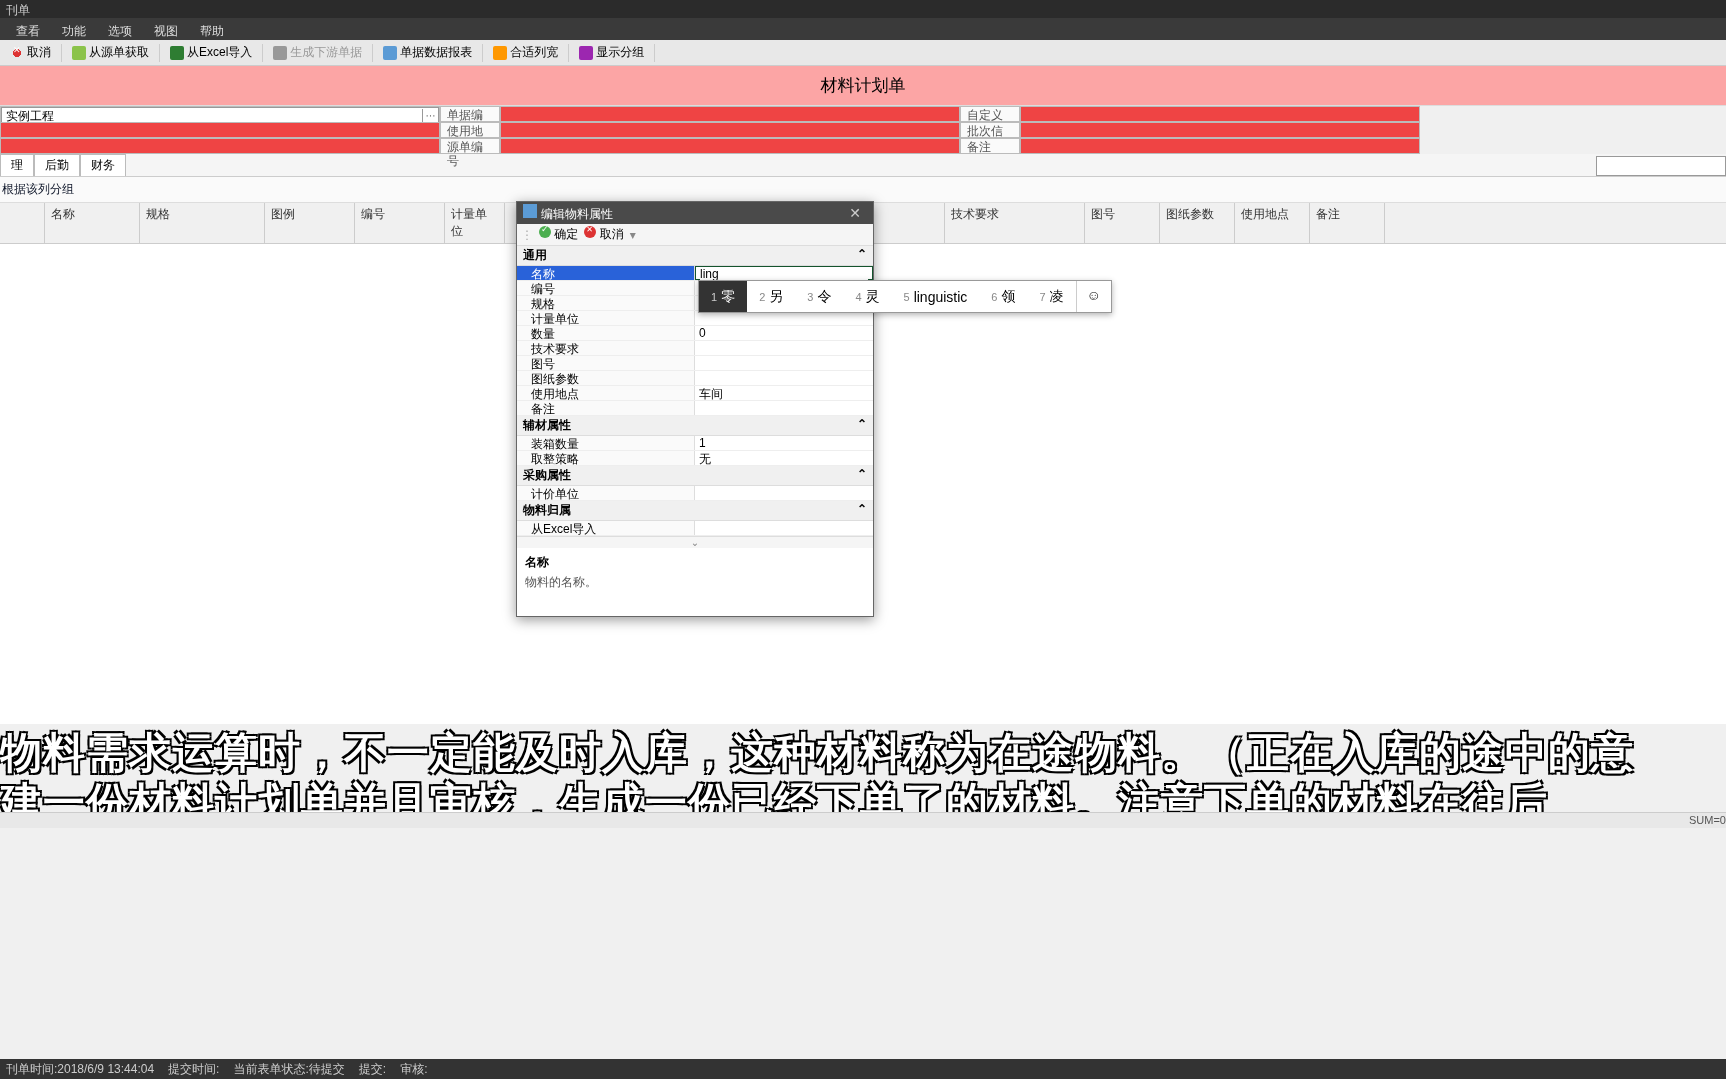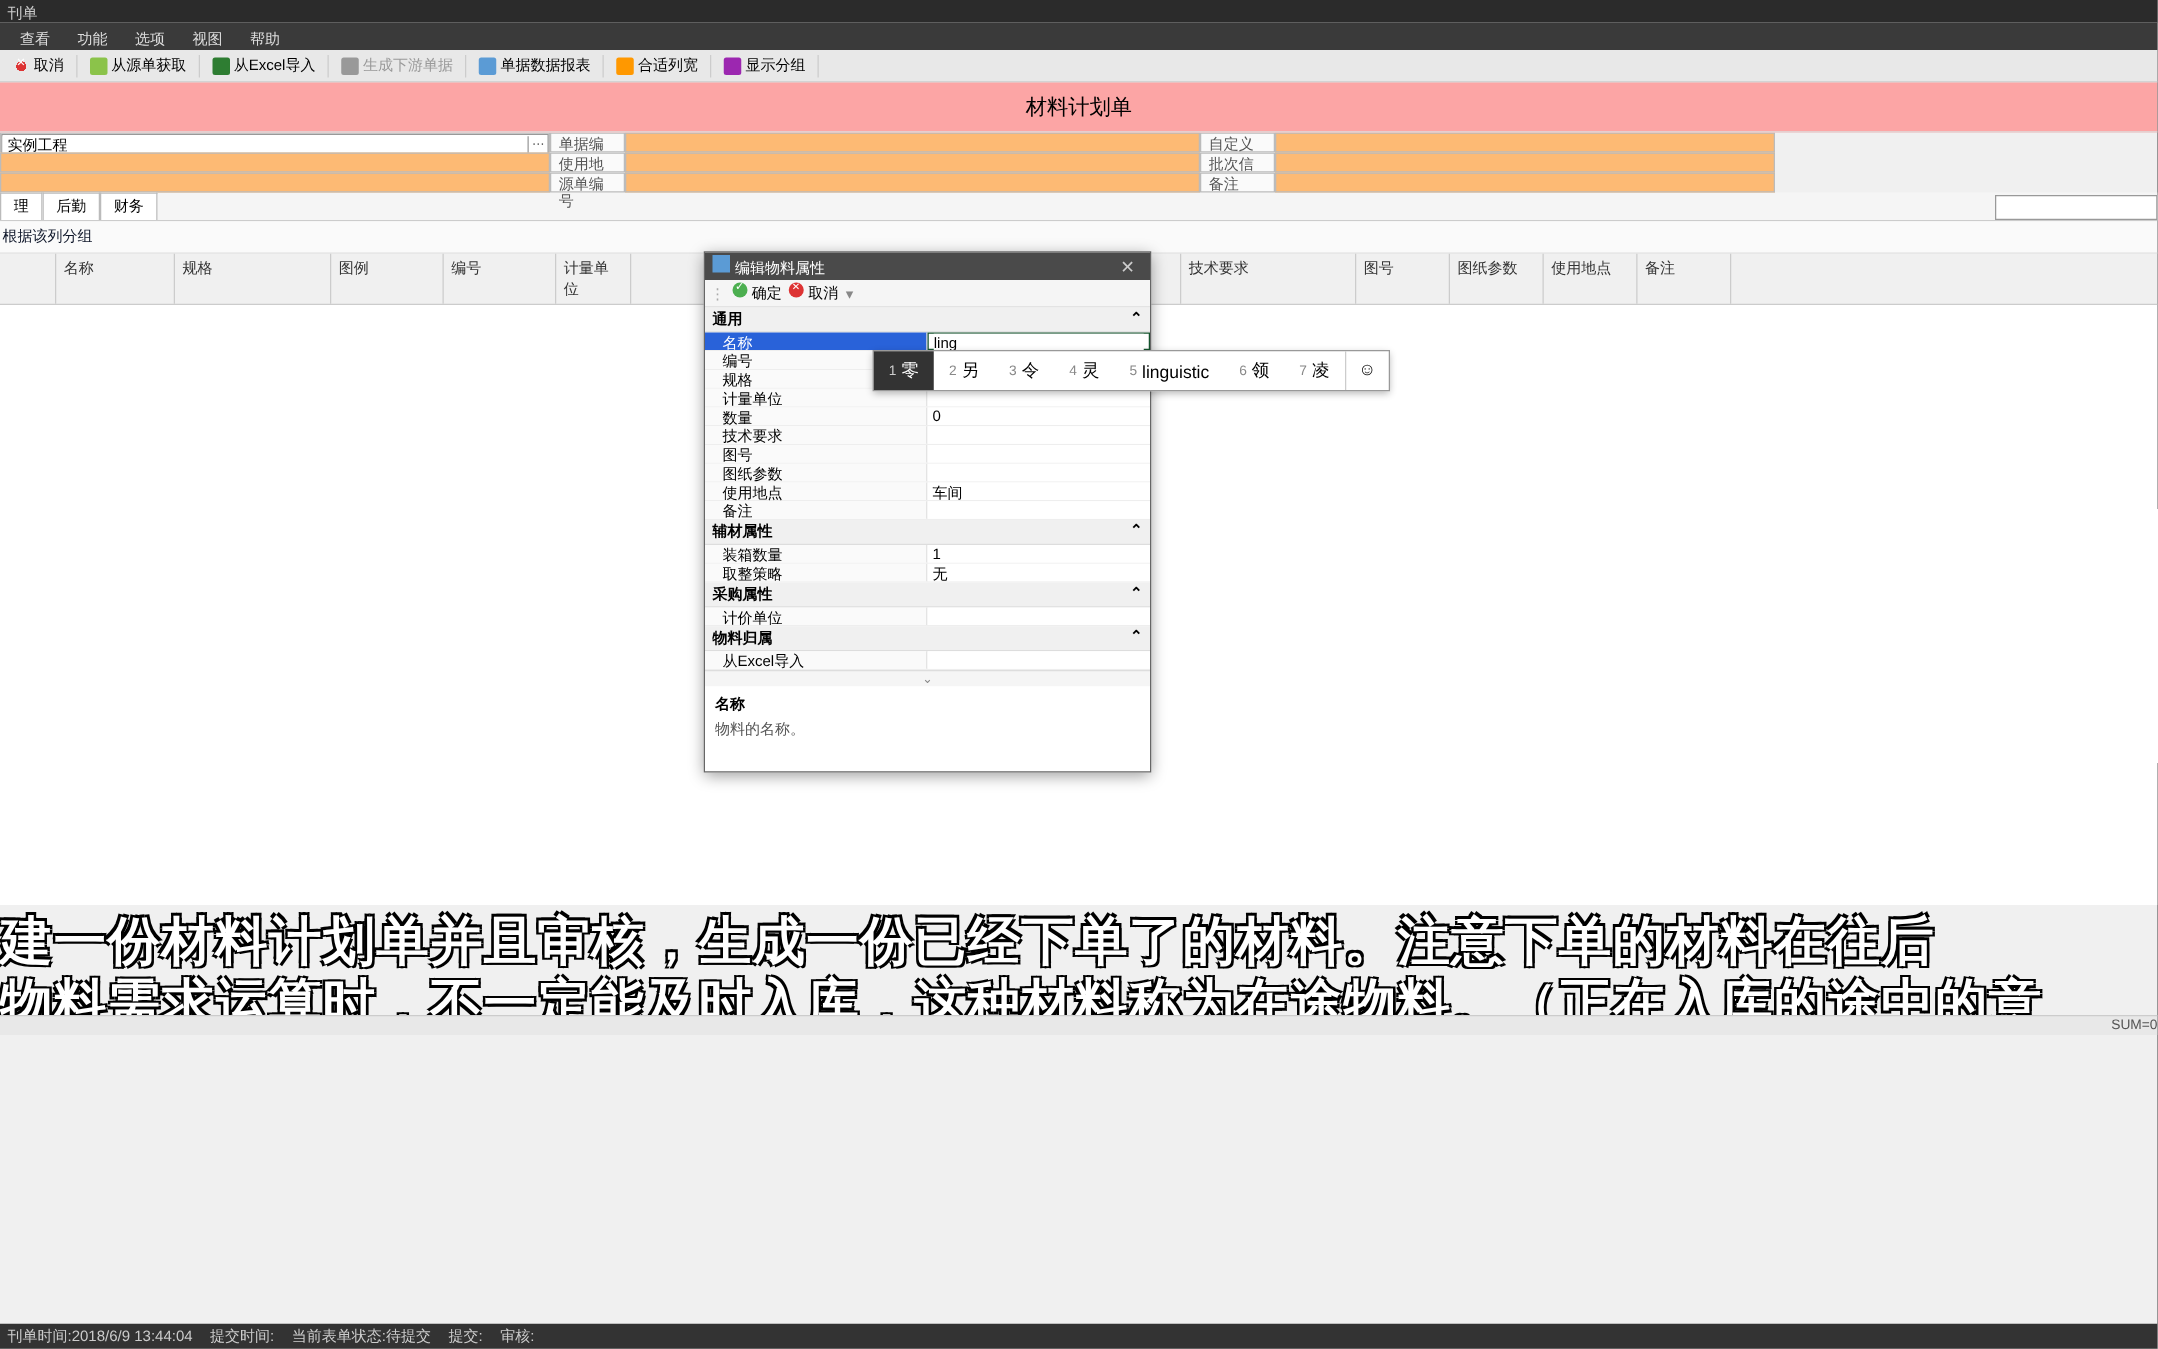"实例工程" .form-grid .val { background: #fdba74 -> #ef4444 }
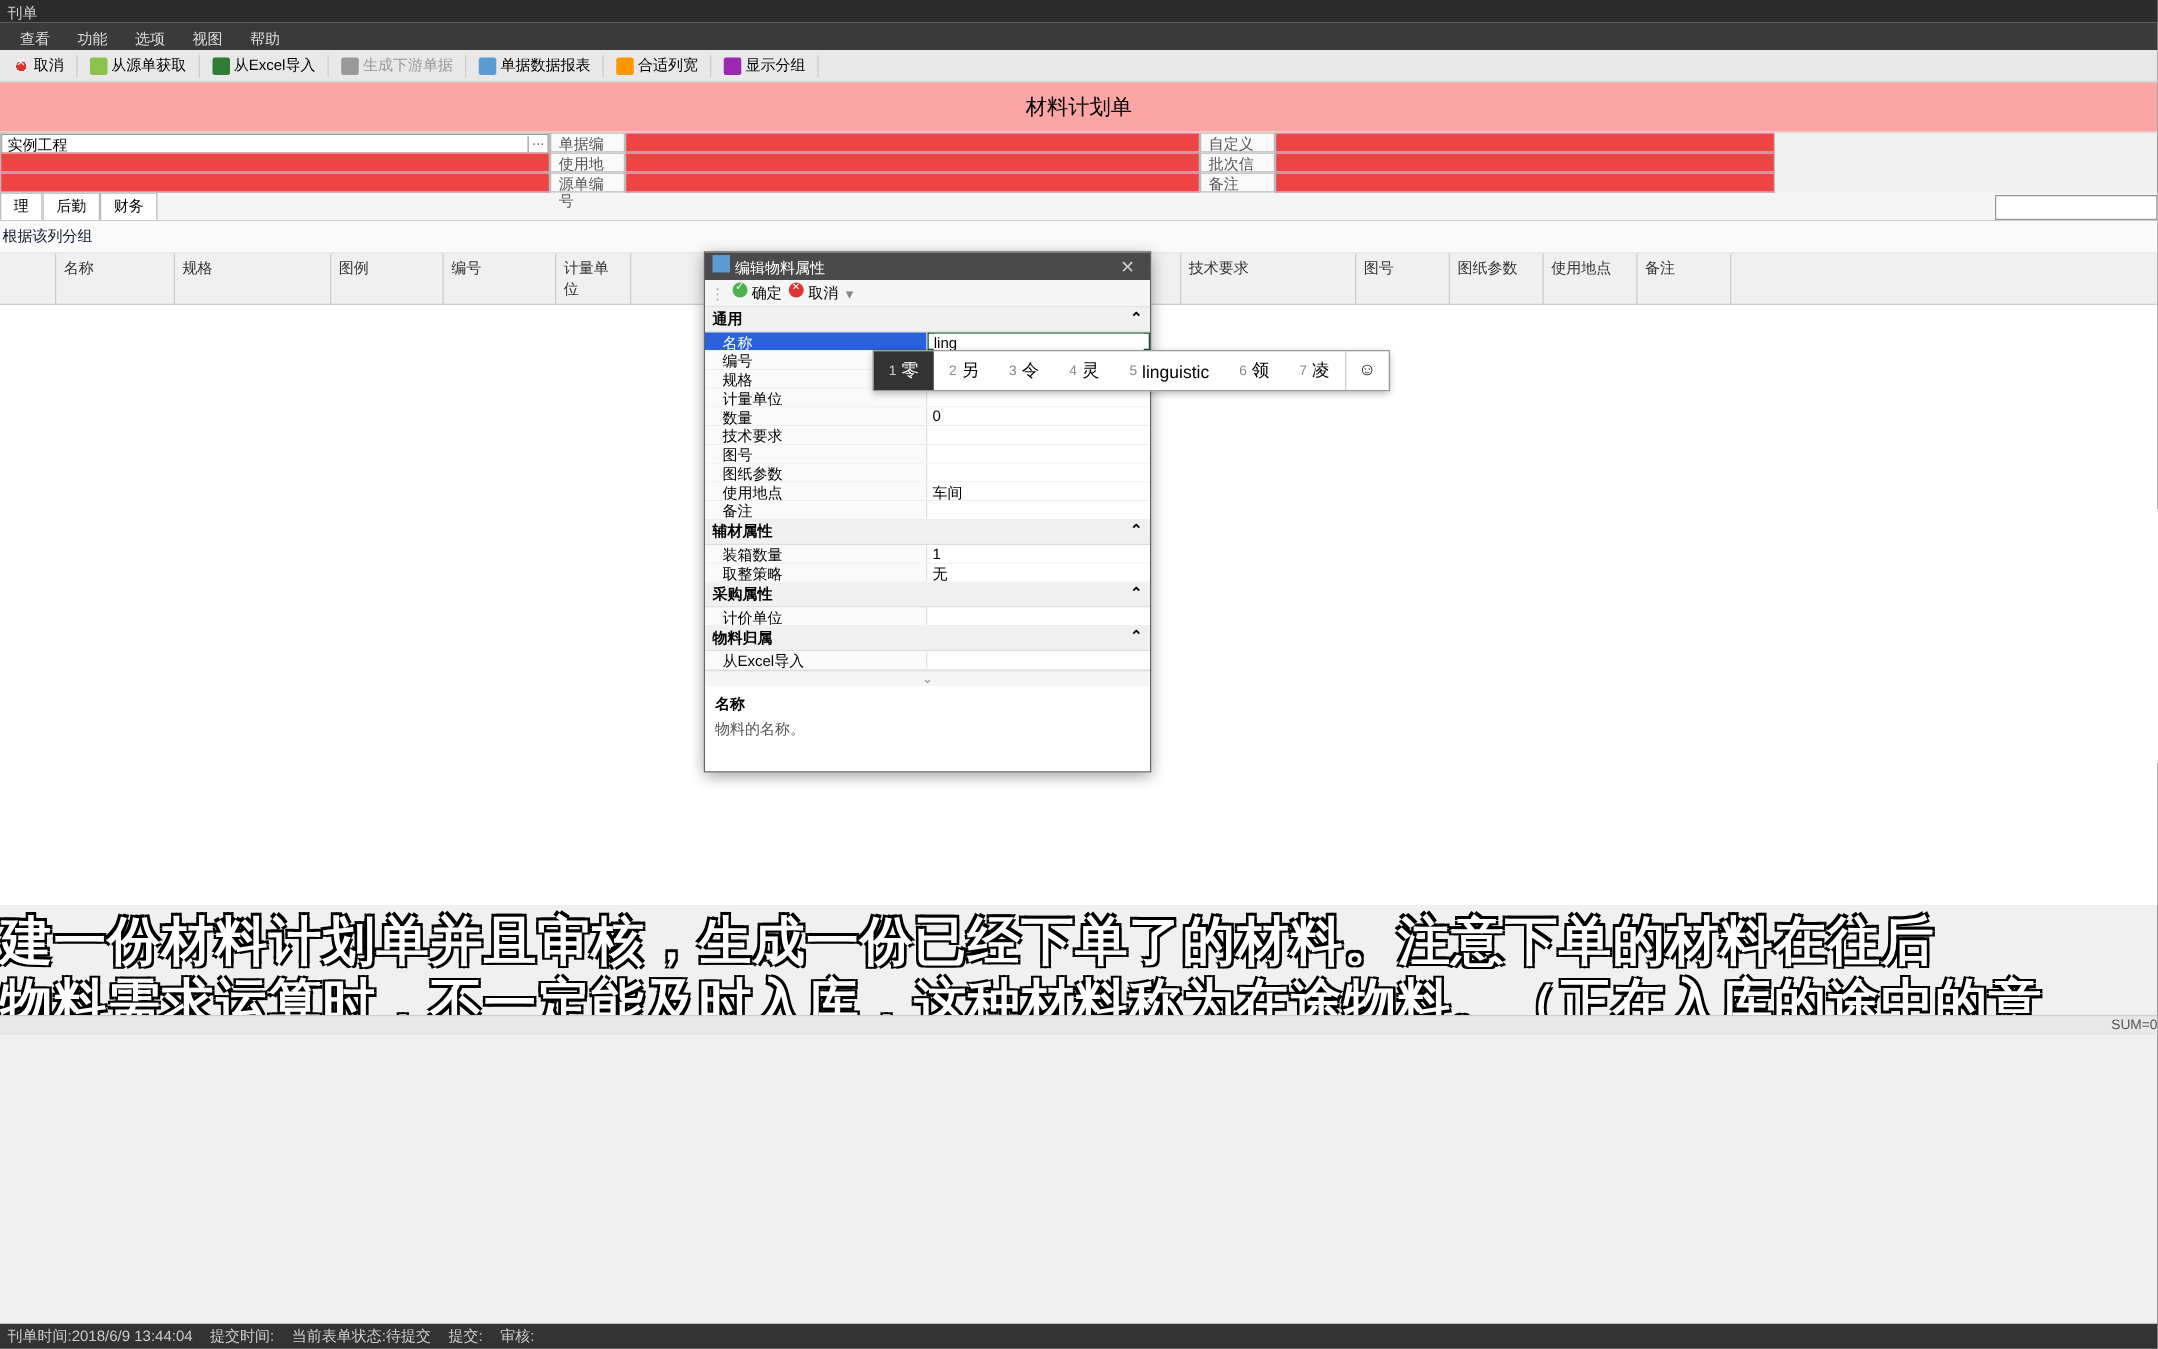"编辑物料属性" .dialog { margin-left: 47px -> none }
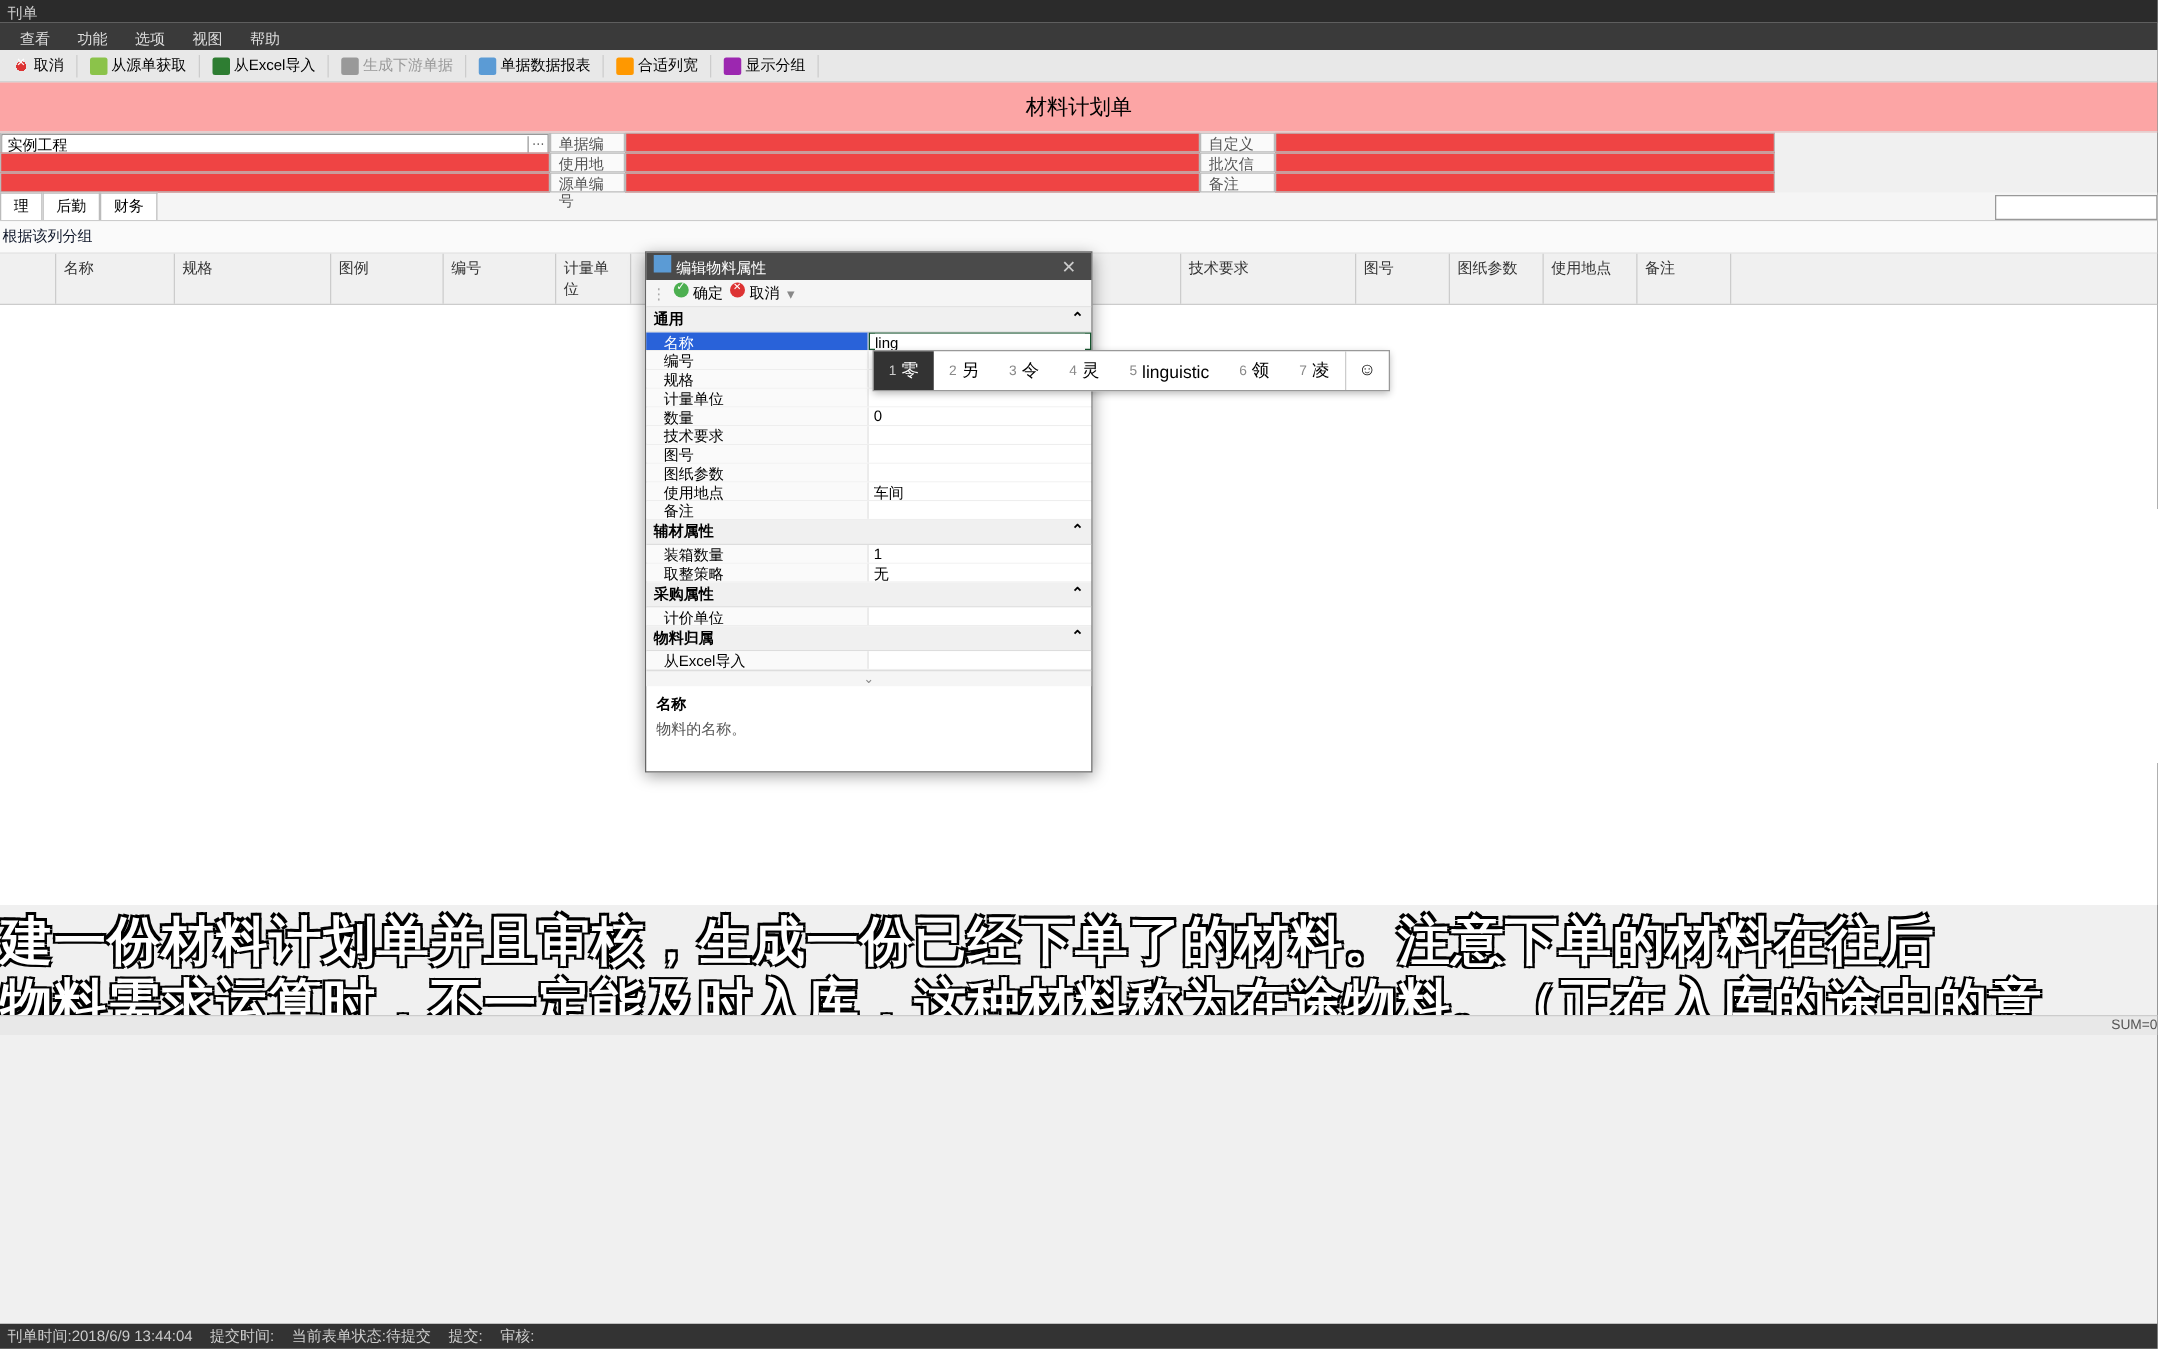"建一份材料计划单并且审核，生成一份已经下单了的材料。注意下单的材料在往后" div { order: before "物料需求运算时，不一定能及时入库，这种材料称为在途物料。（正在入库的途中的意" -> after "物料需求运算时，不一定能及时入库，这种材料称为在途物料。（正在入库的途中的意" }
